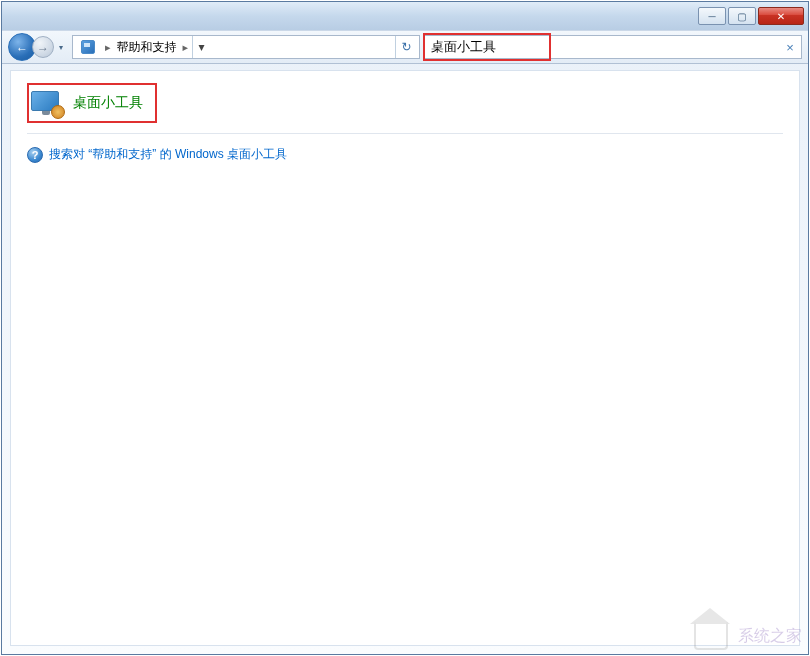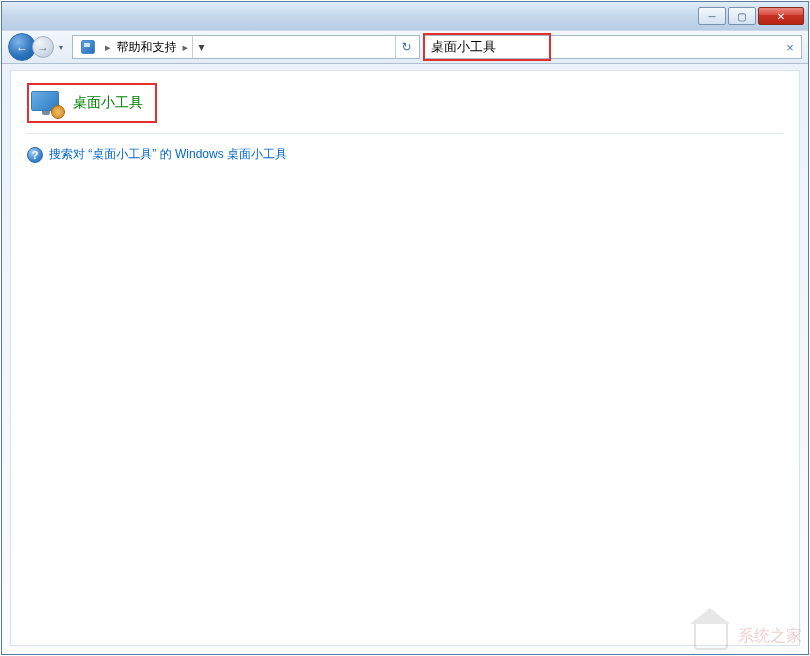"“桌面小工具”" span.help-quoted { text: 桌面小工具 -> 帮助和支持 }
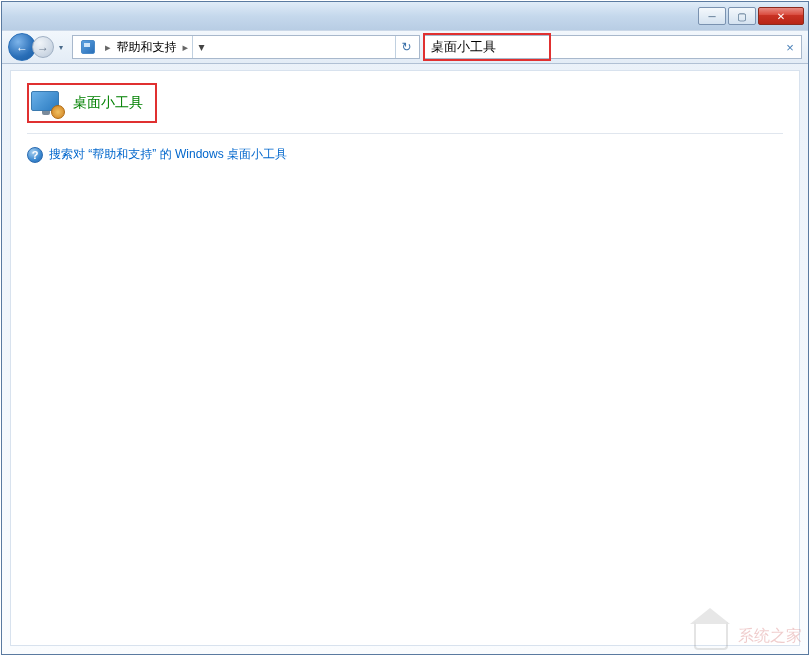"系统之家" .watermark { color: #b91c1c -> #4c1d95 }
